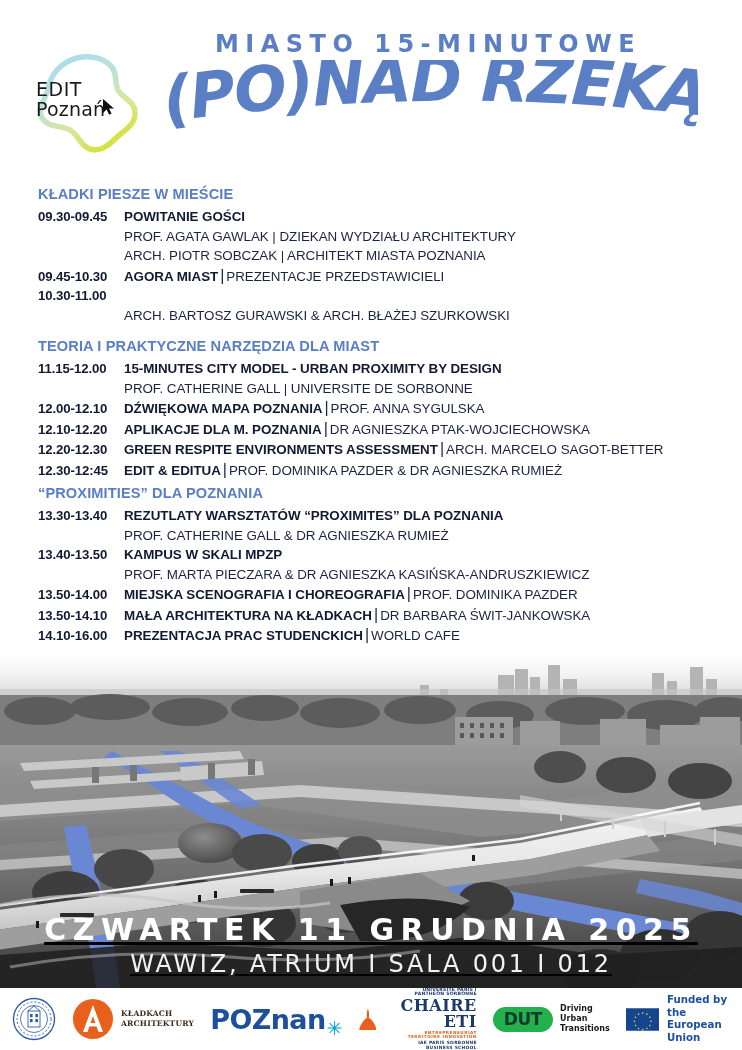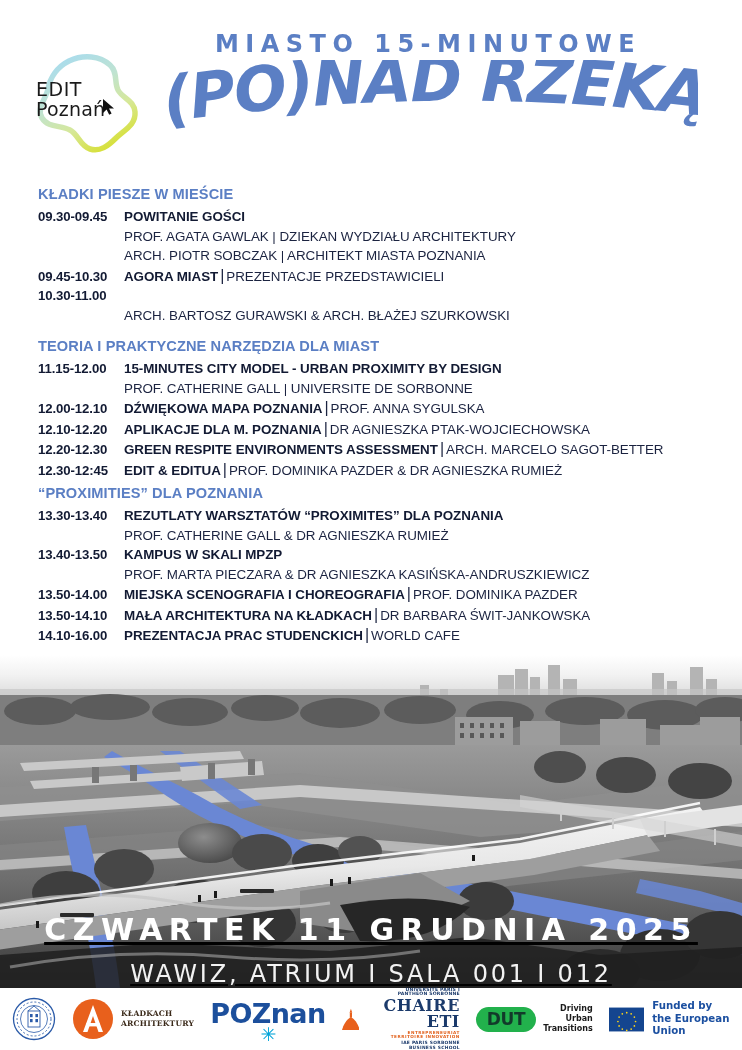"WAWIZ, ATRIUM I SALA 001" .cap-place { margin-top: 13px -> 3px }
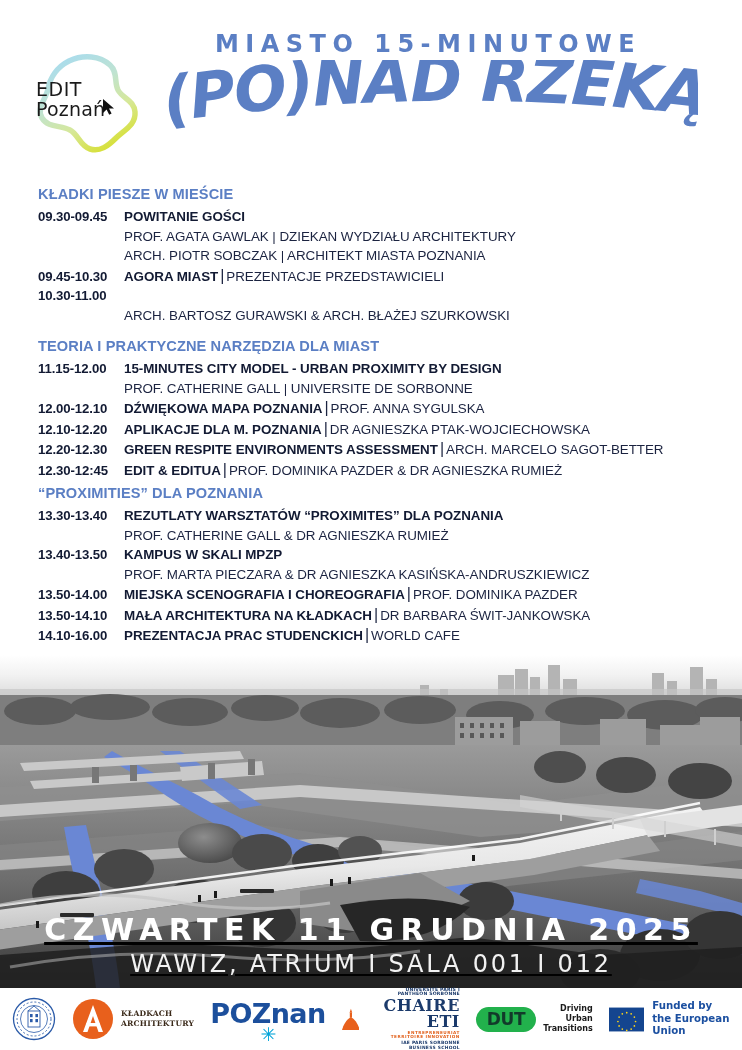"POZnan" .poznan-logo { align-items: center -> flex-end; flex-direction: column -> none }
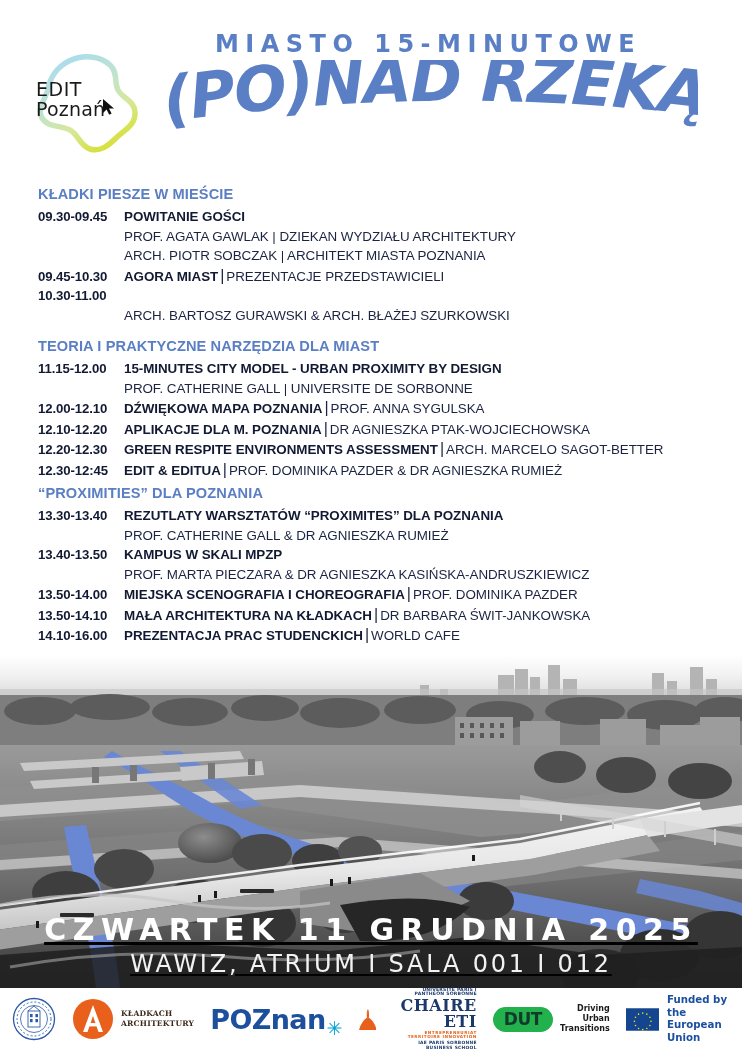"DUT" .dut { text-align: right -> none }
